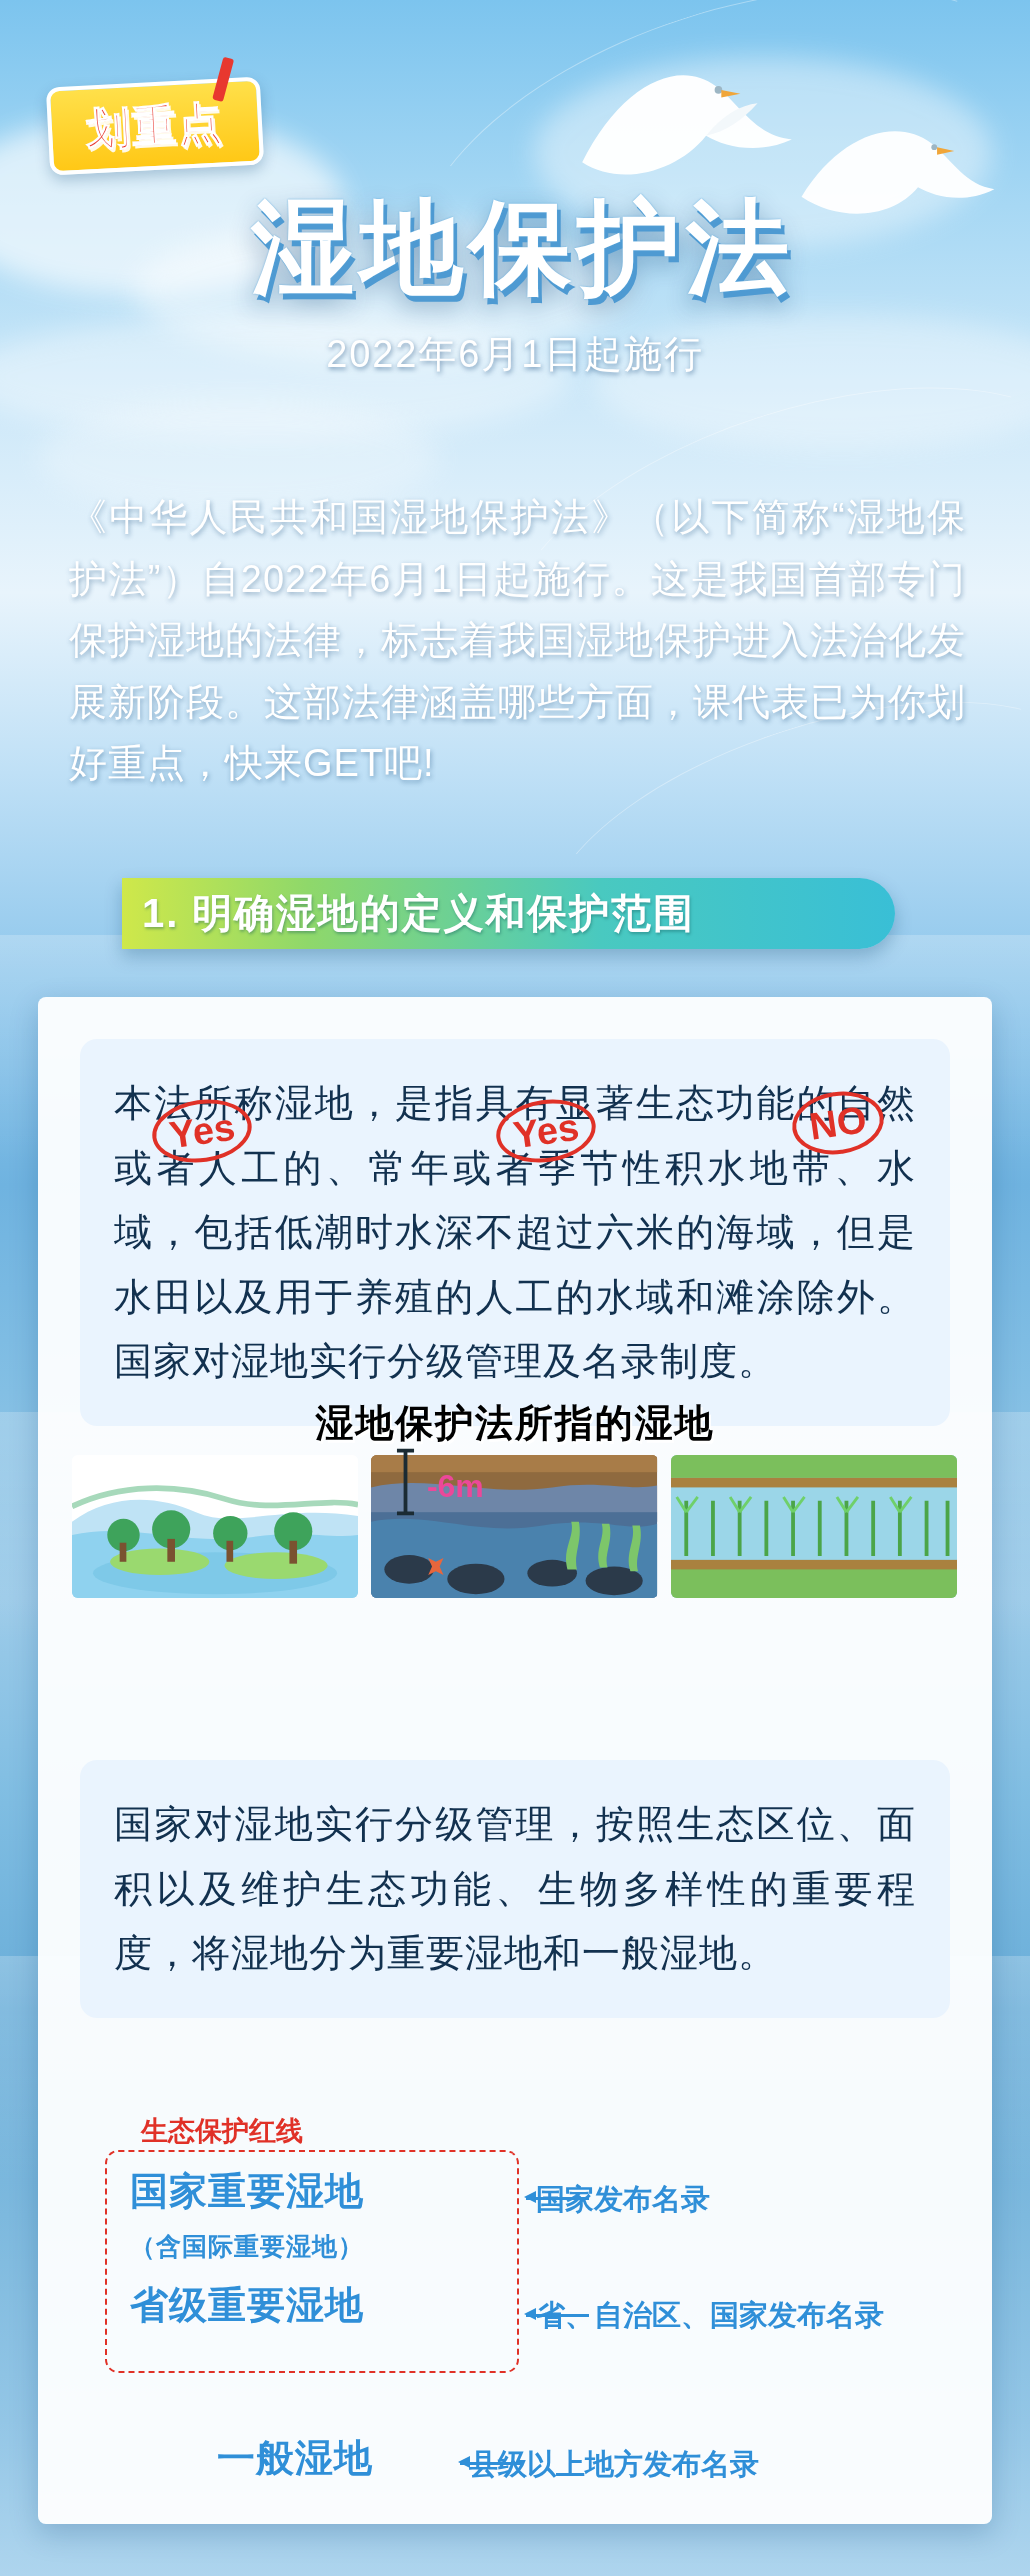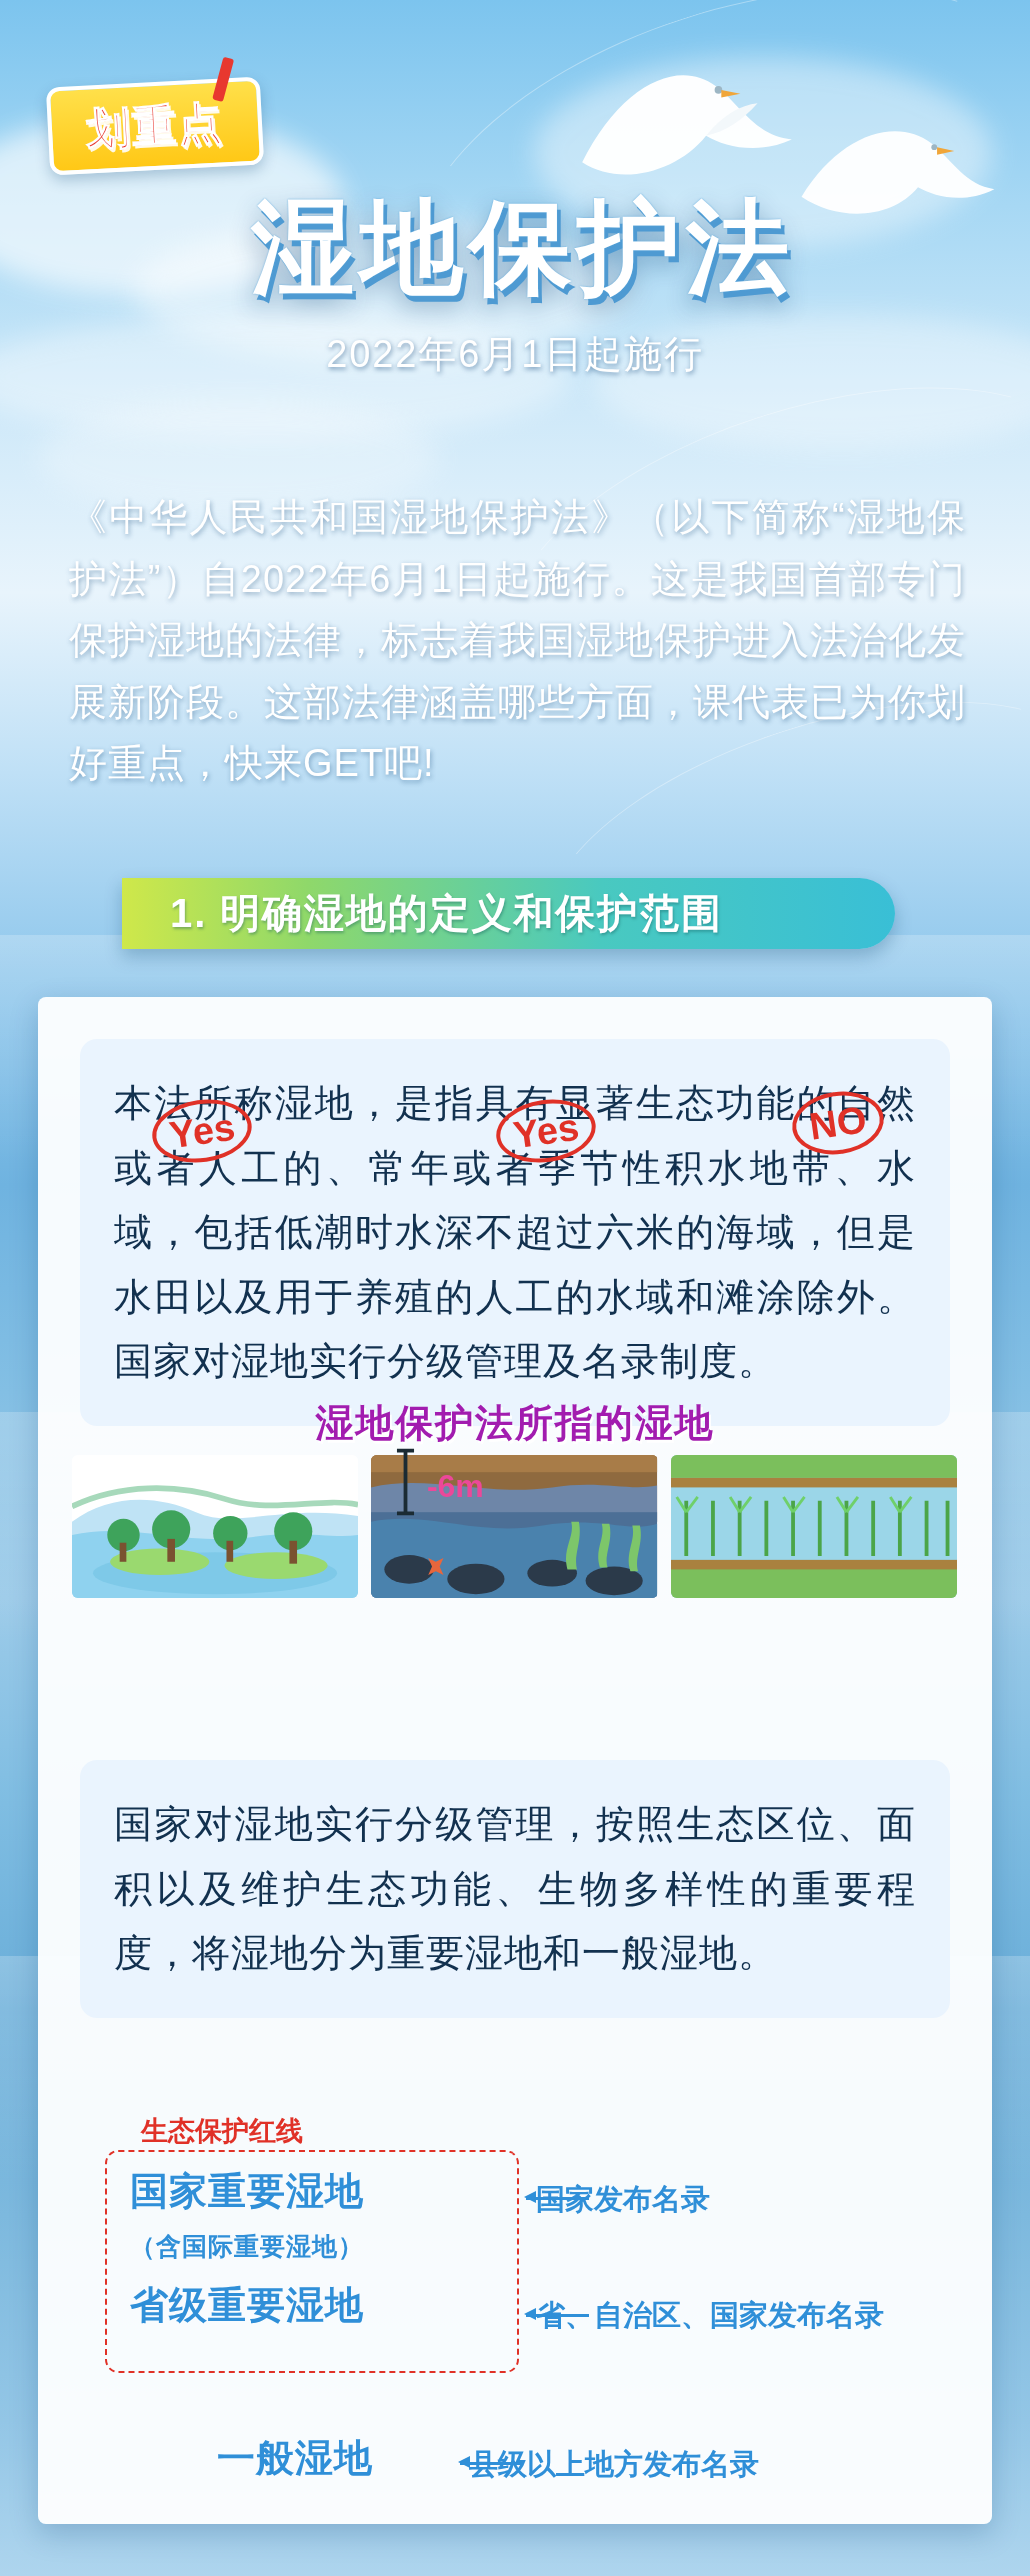"1. 明确湿地的定义和保护范围" .section-head { padding-left: 48px -> 20px }
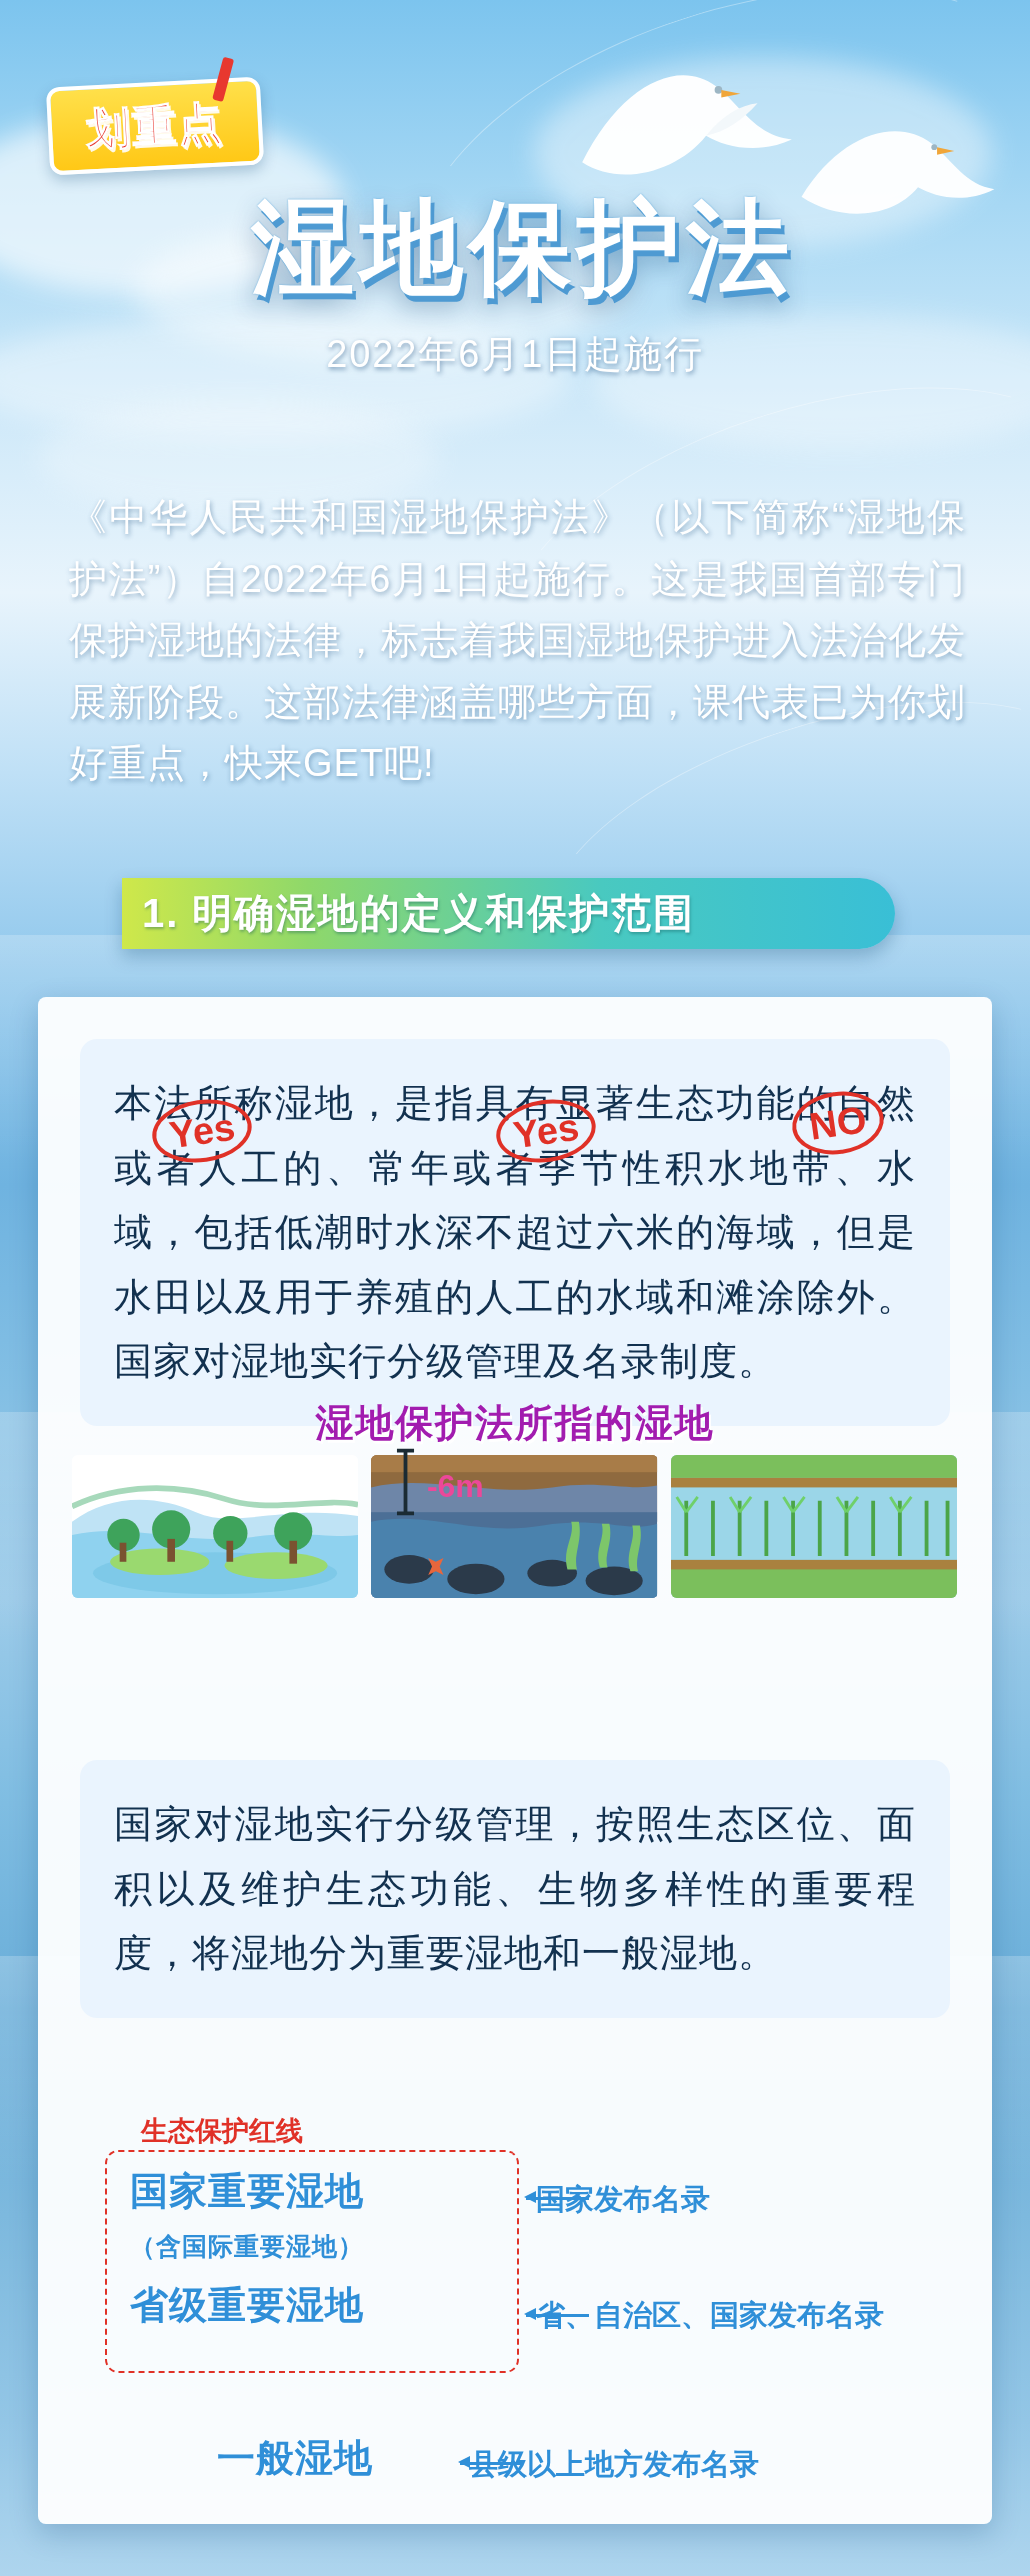"湿地保护法所指的湿地" .mid-title { color: #a21caf -> #000000 }
